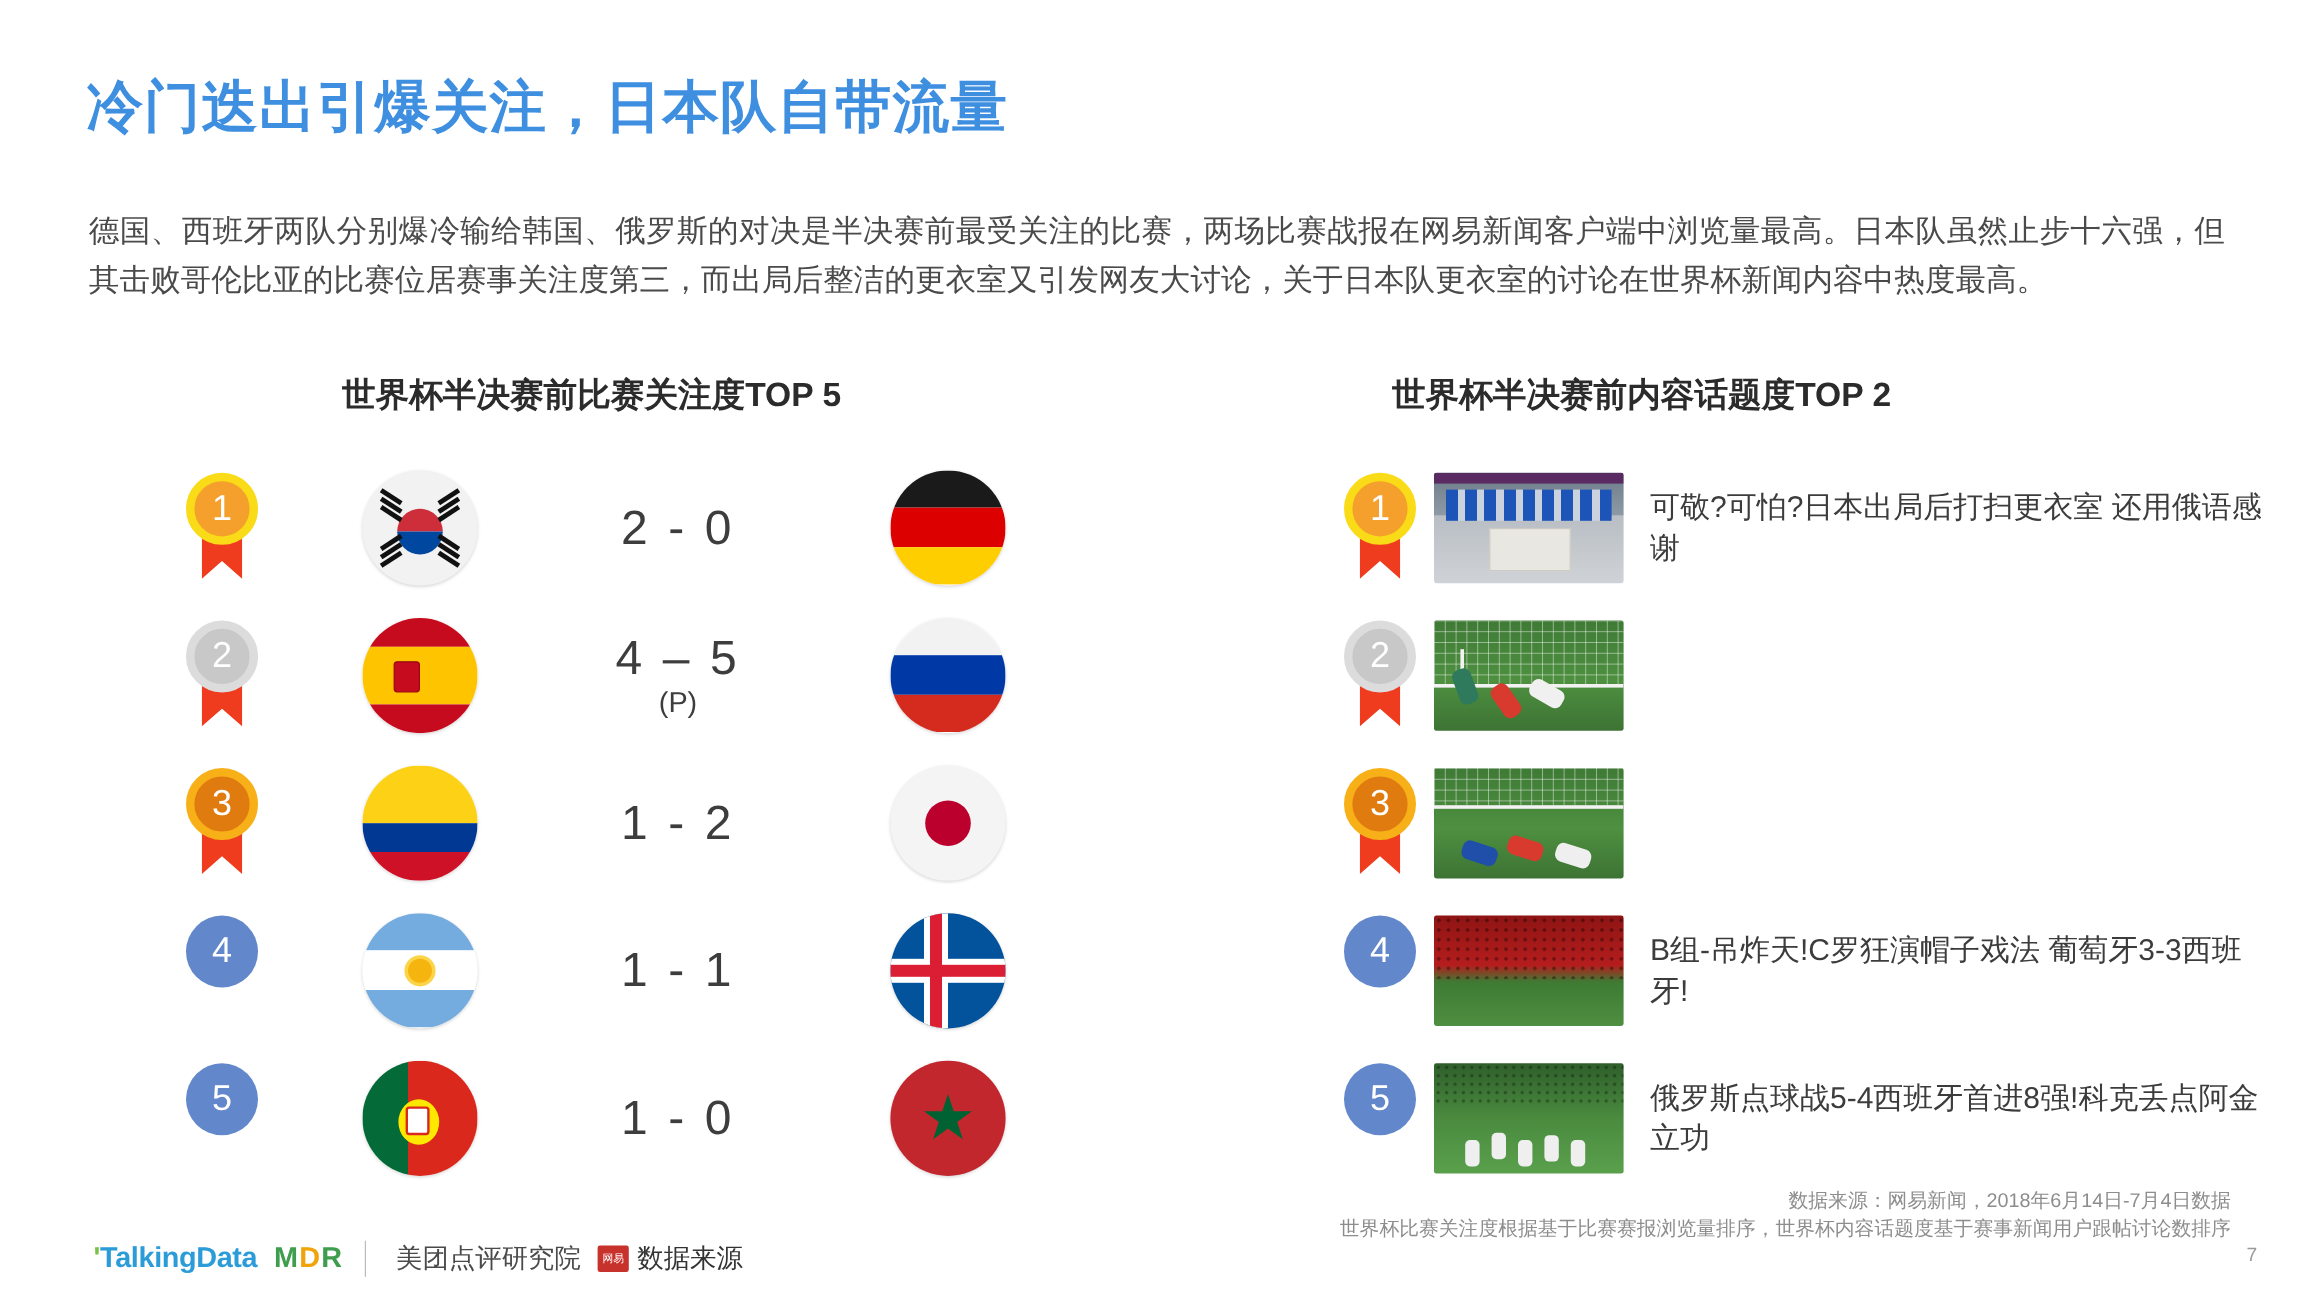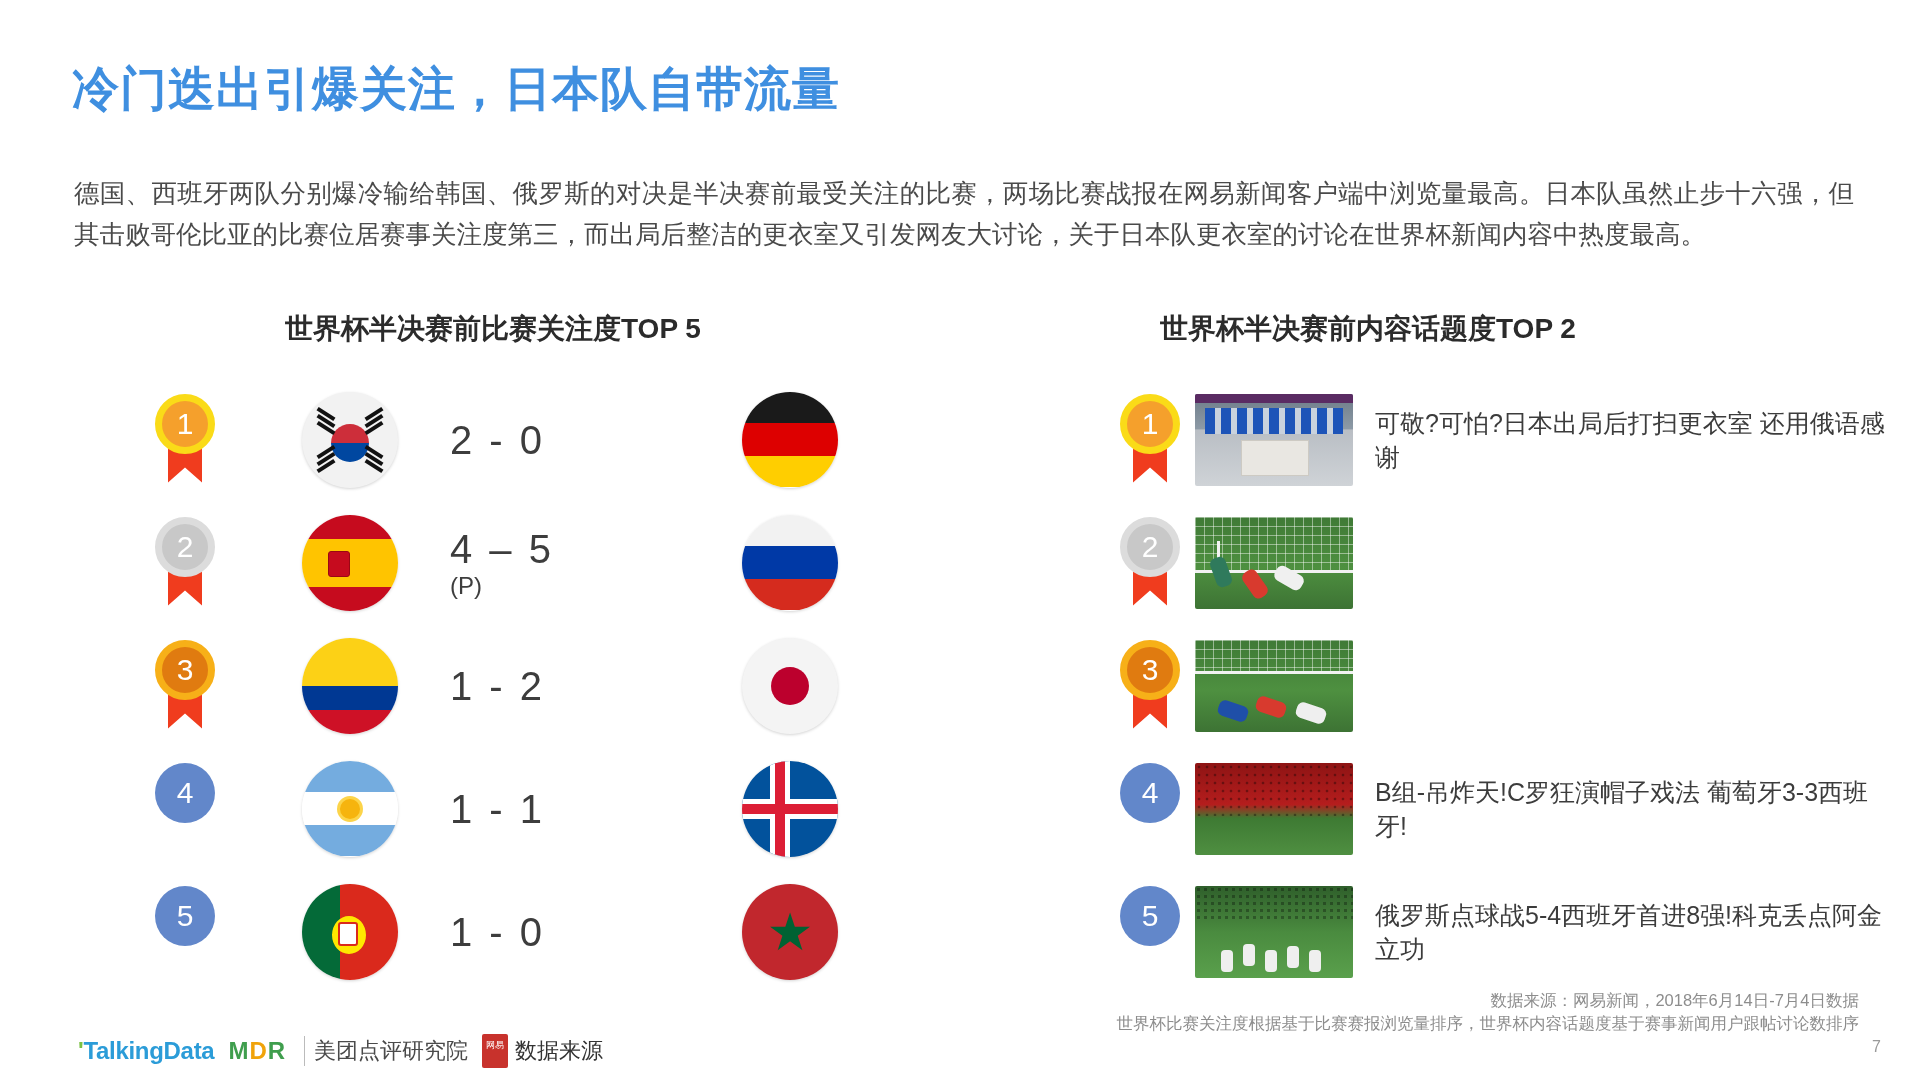"2 - 0" .match-score { text-align: none -> center }
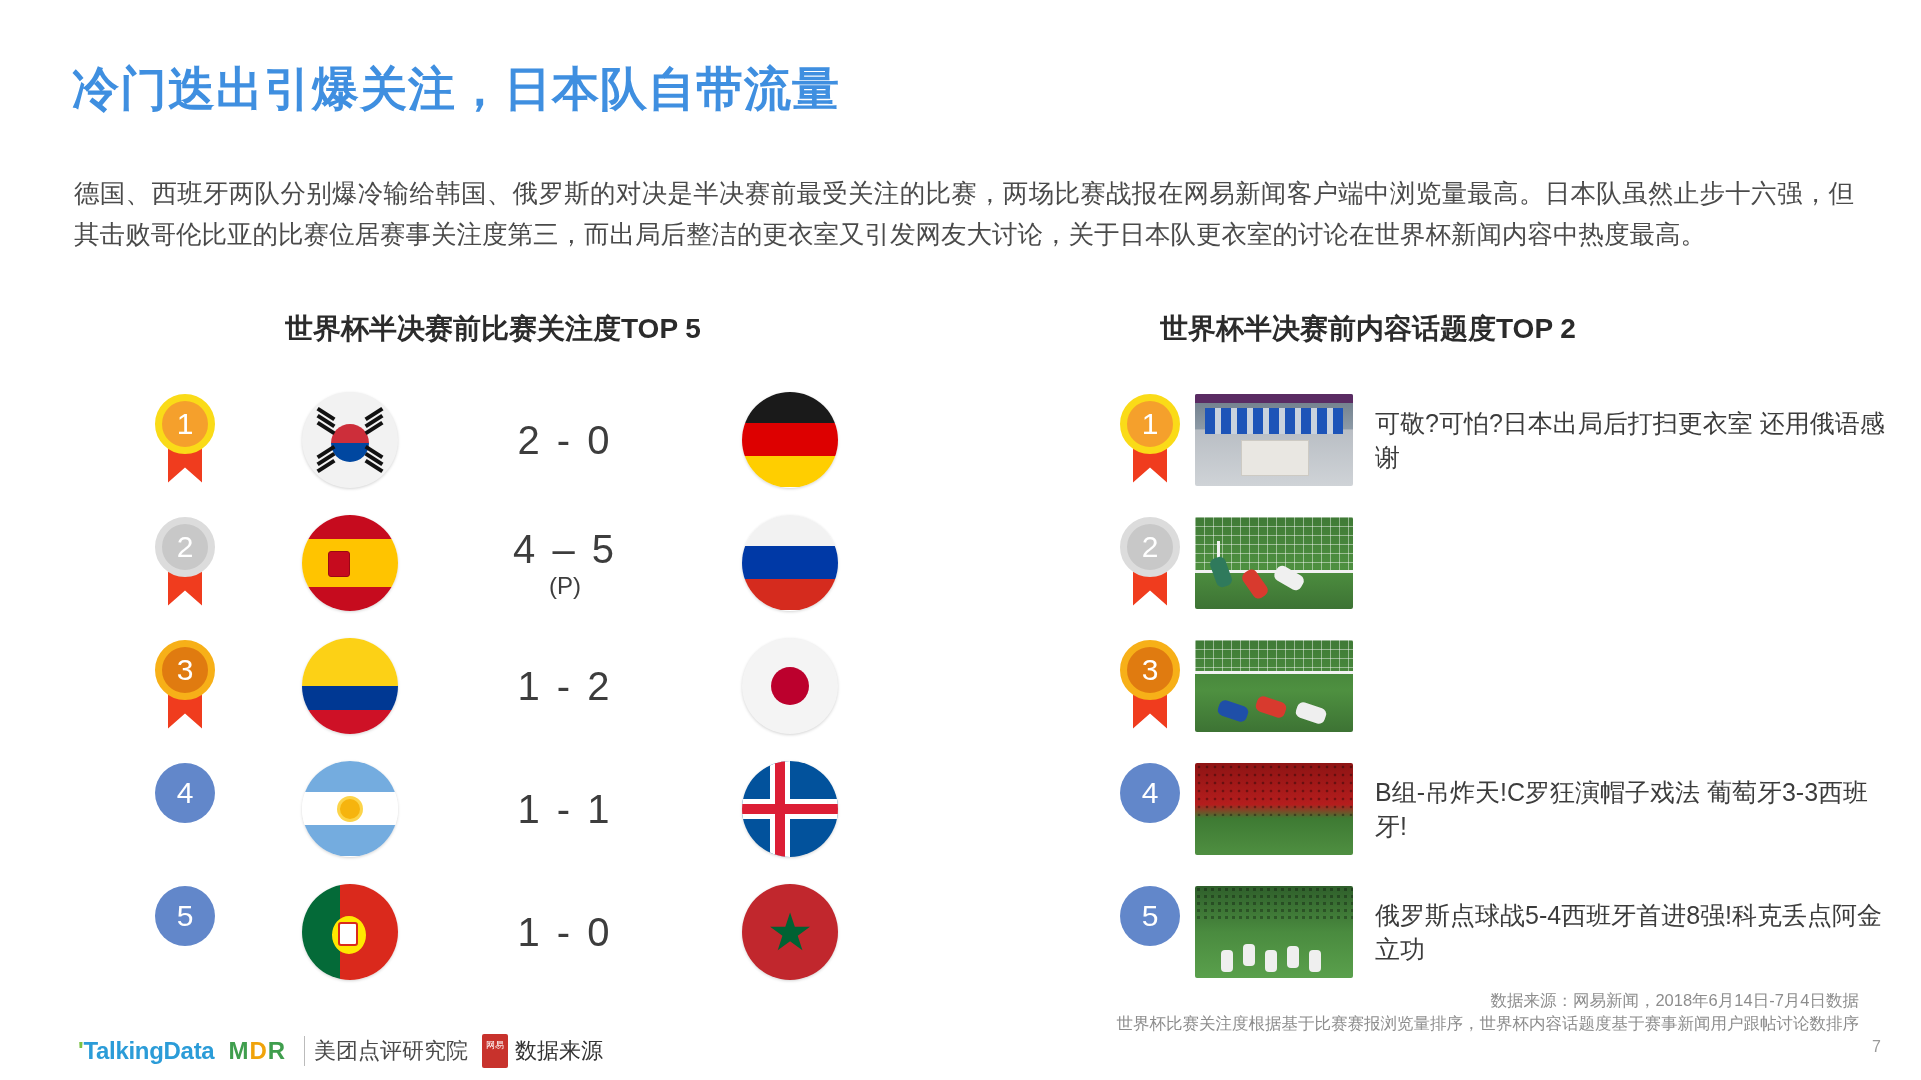"美团点评研究院" .logo-mdr-cn { padding-left: 9px -> 25px }
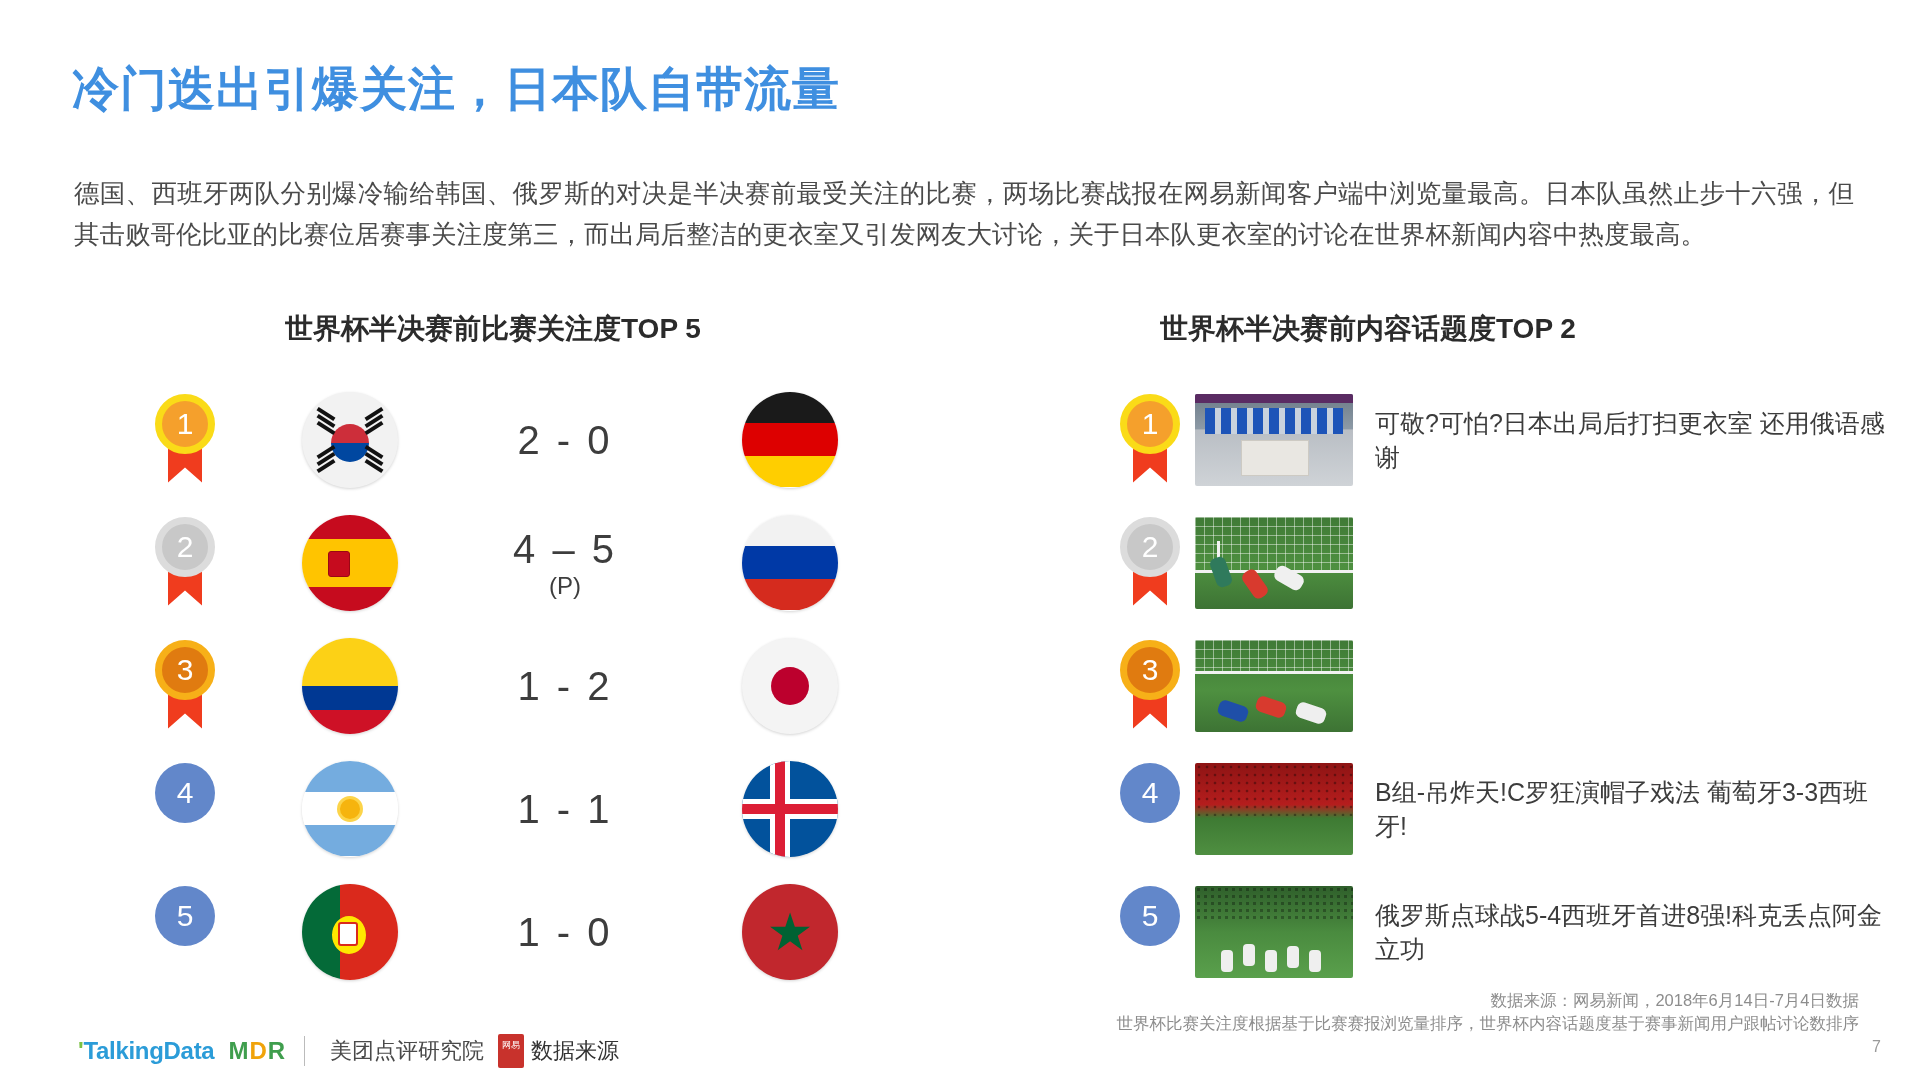"网易" .logo-163-mark { height: 34px -> 22px }
